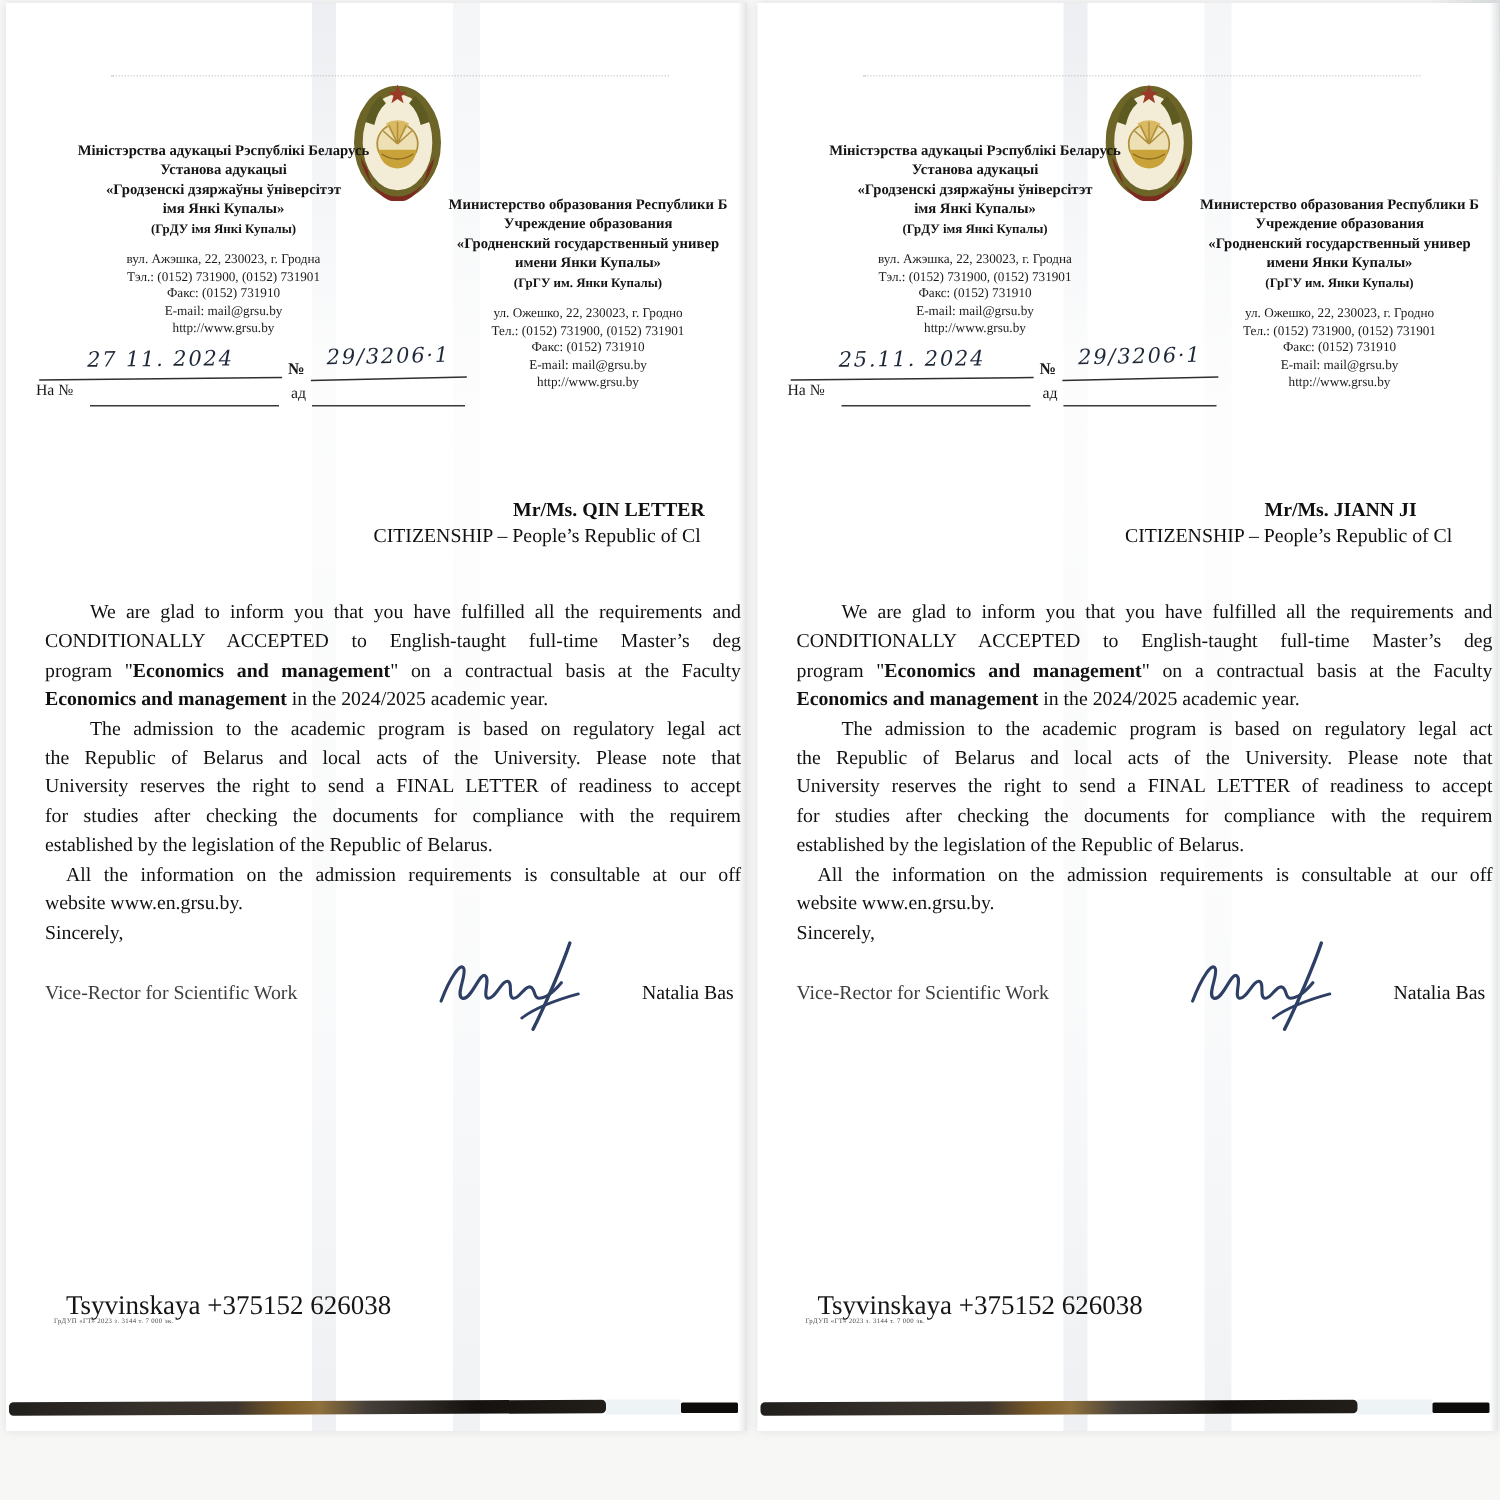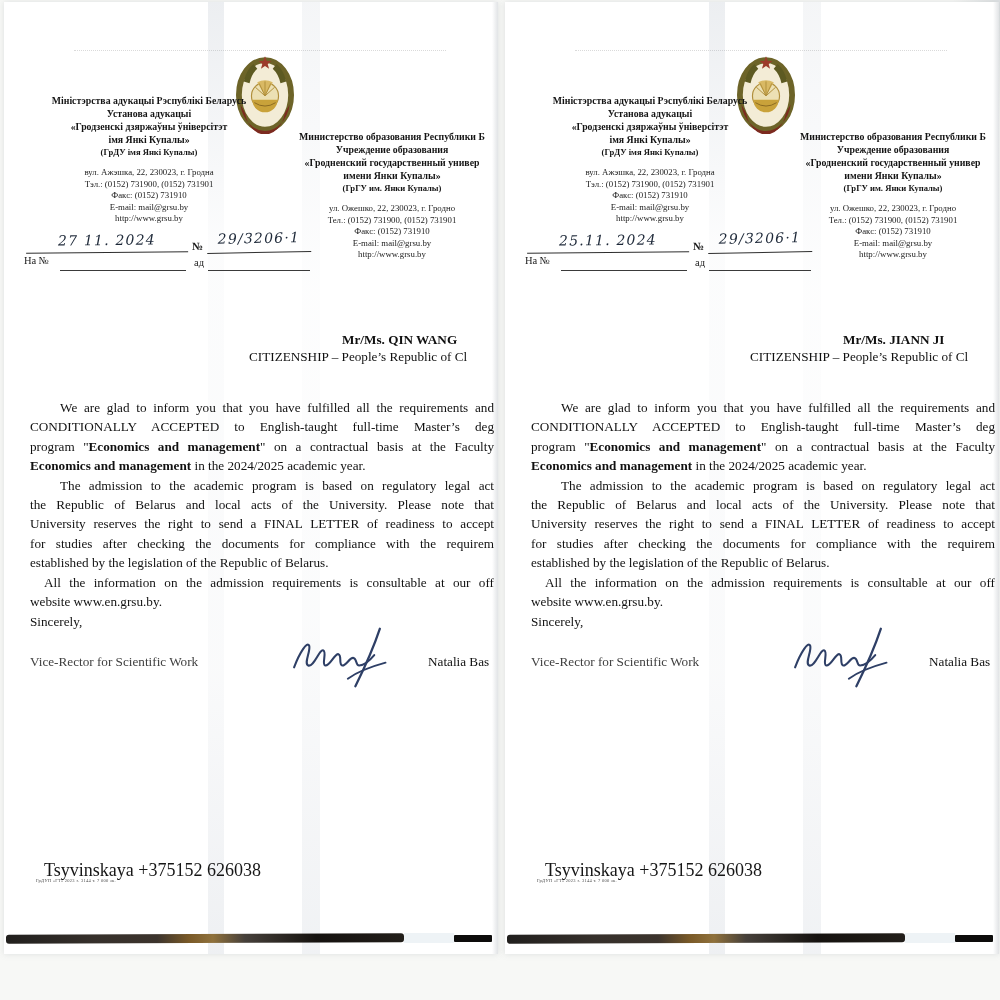"Mr/Ms. QIN WANG" div.addr-name { text: WANG -> LETTER }
